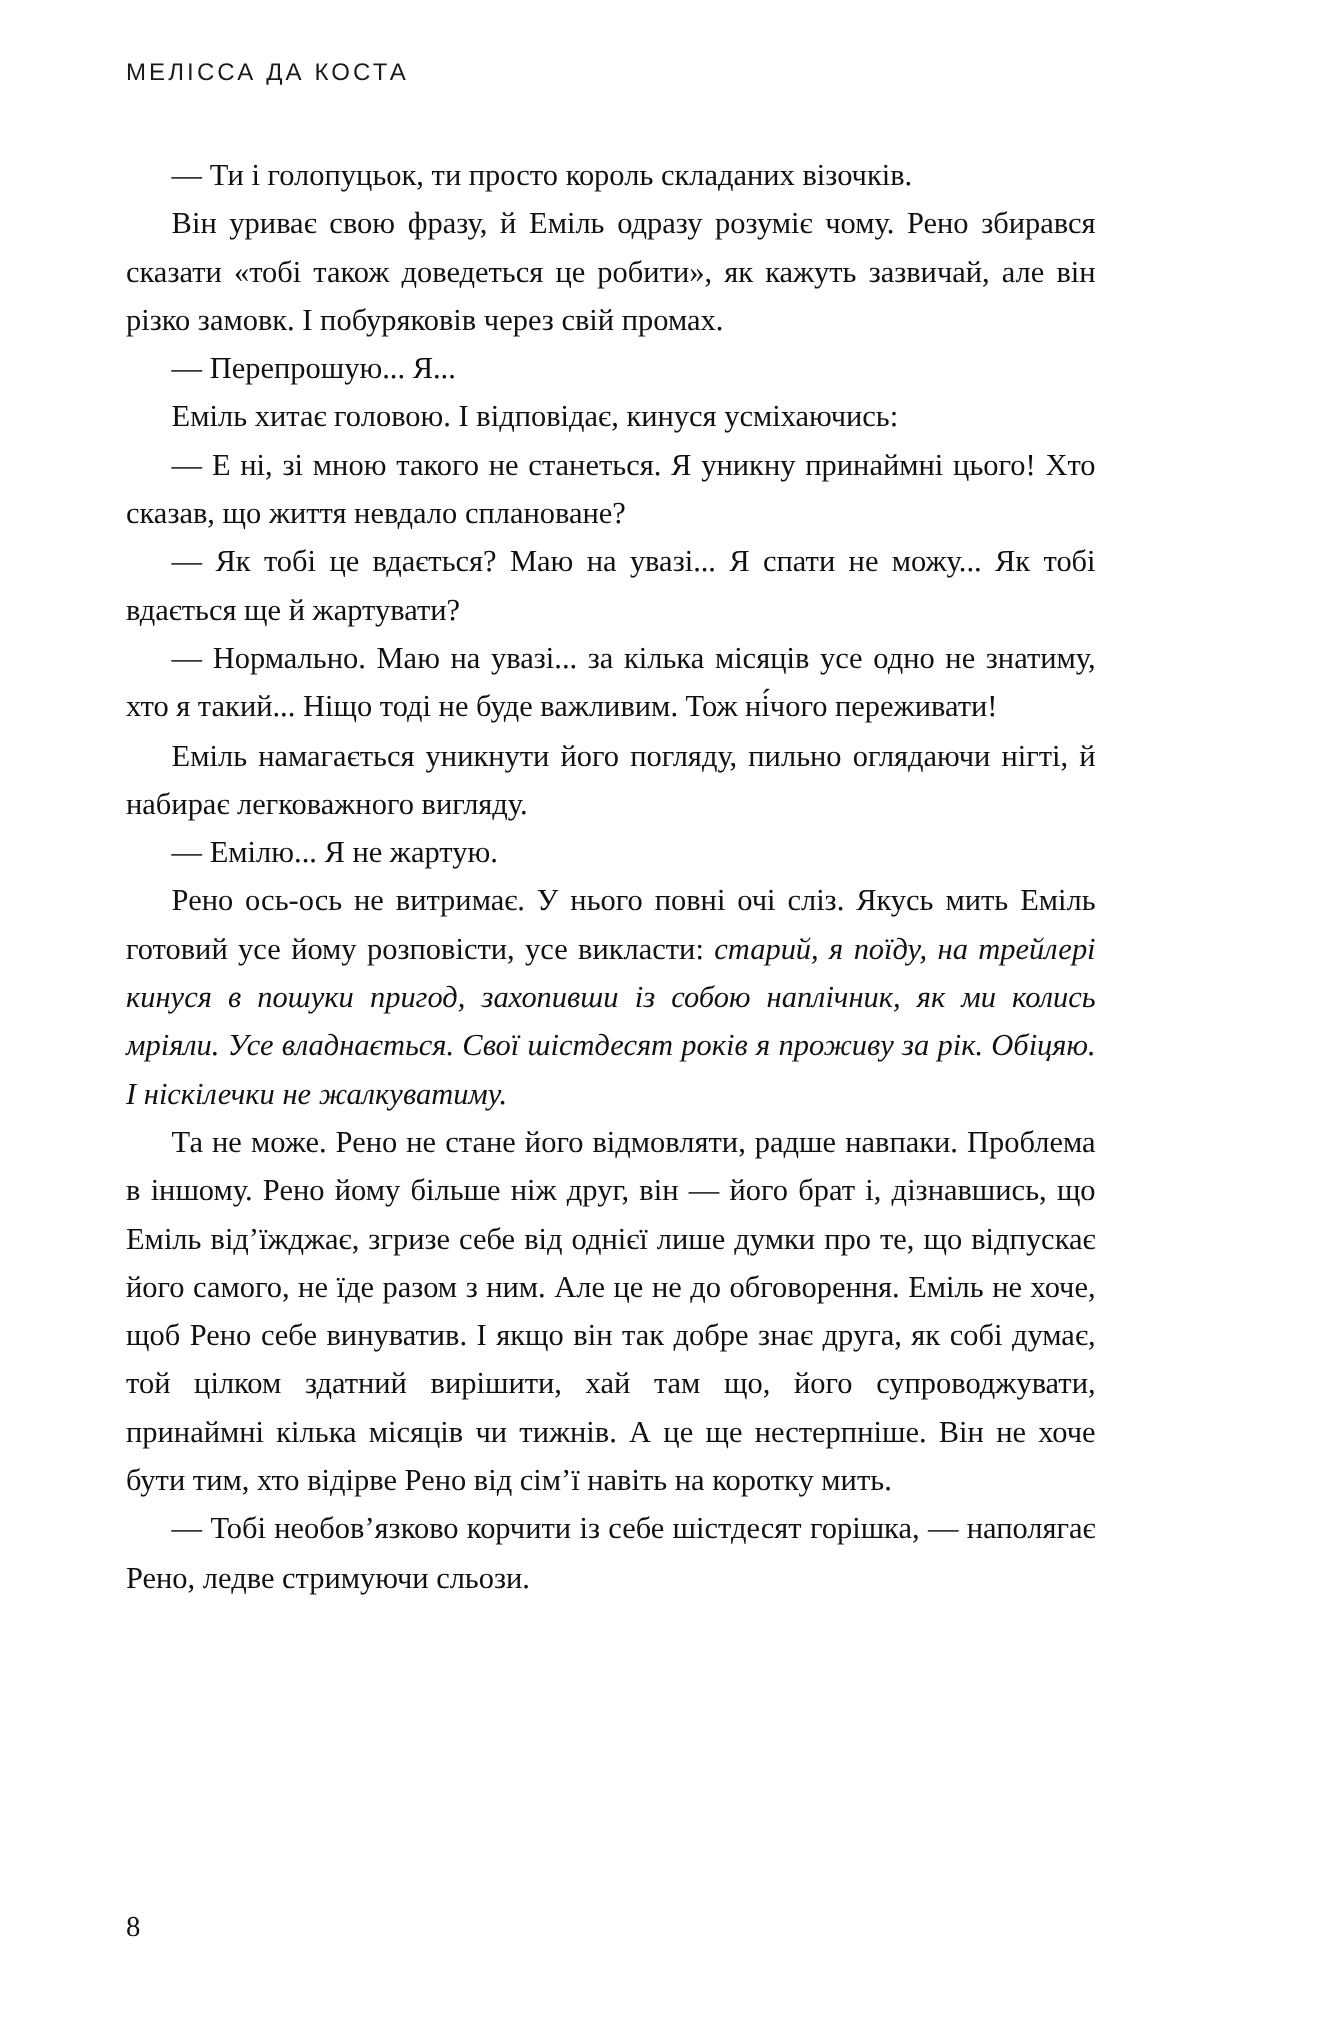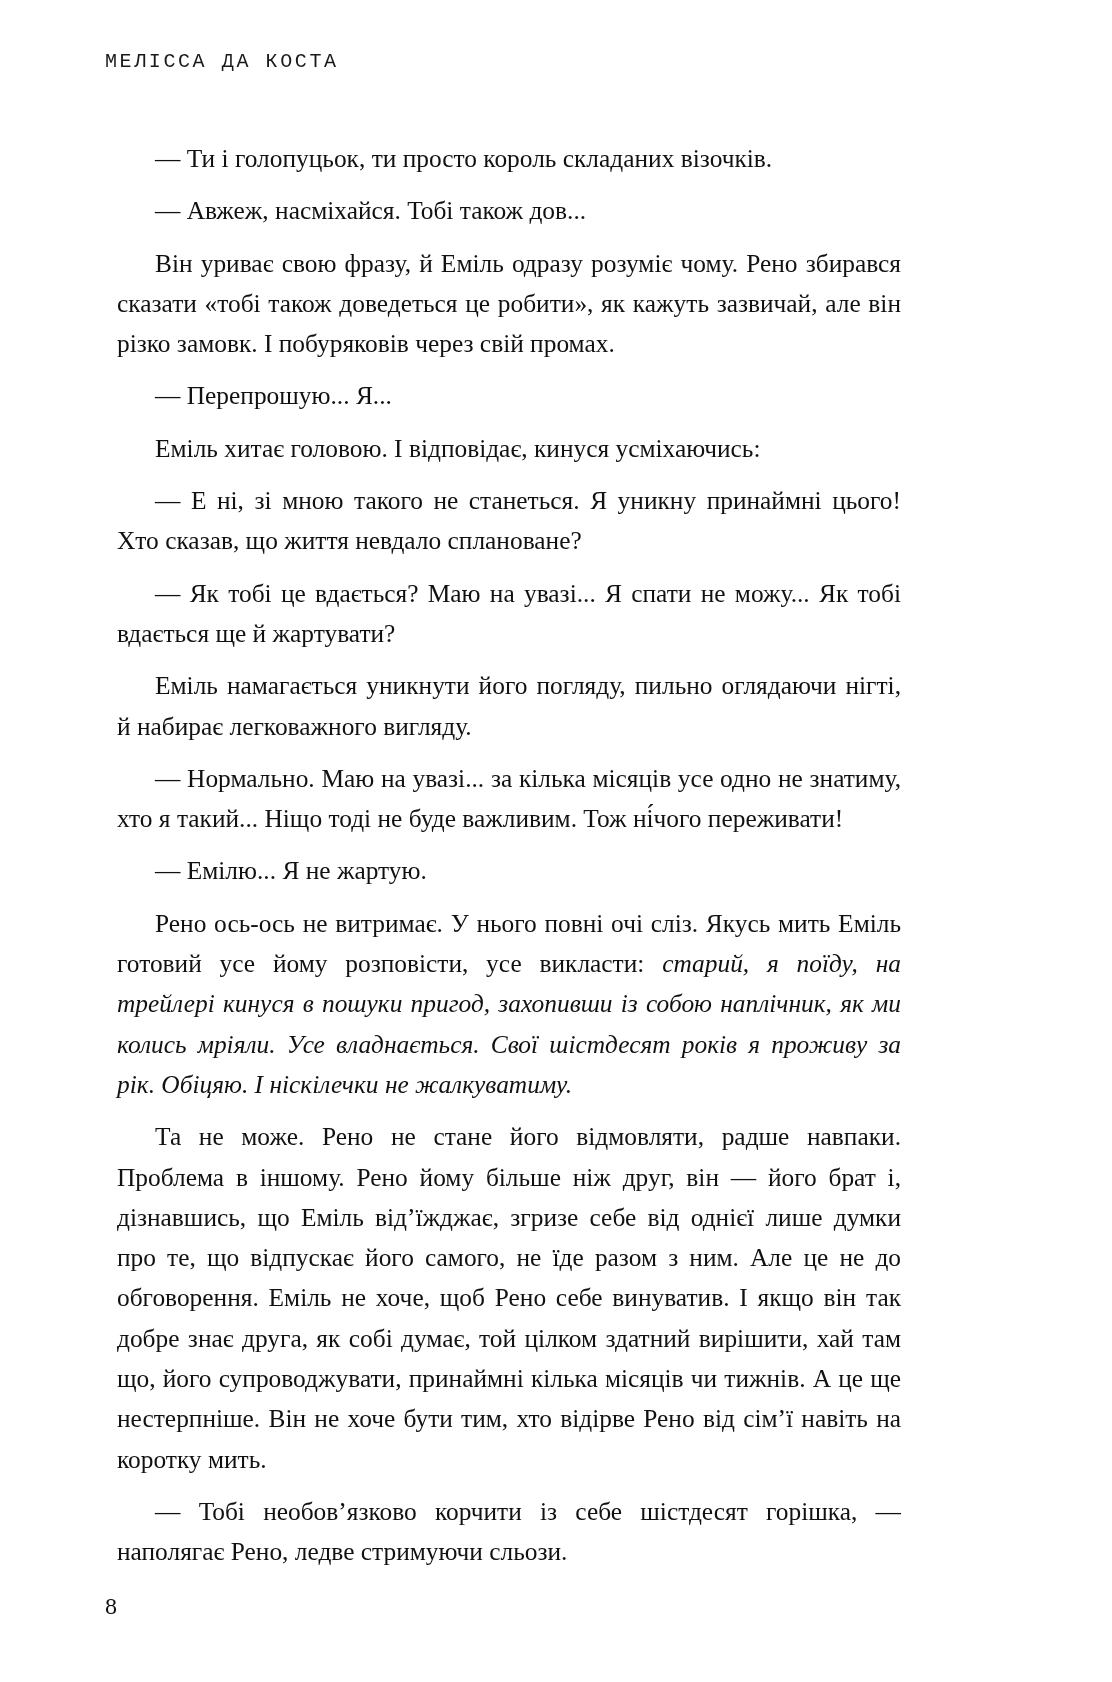"МЕЛІССА ДА КОСТА" .running-head { font-family: Liberation Mono, monospace -> Liberation Sans, sans-serif }
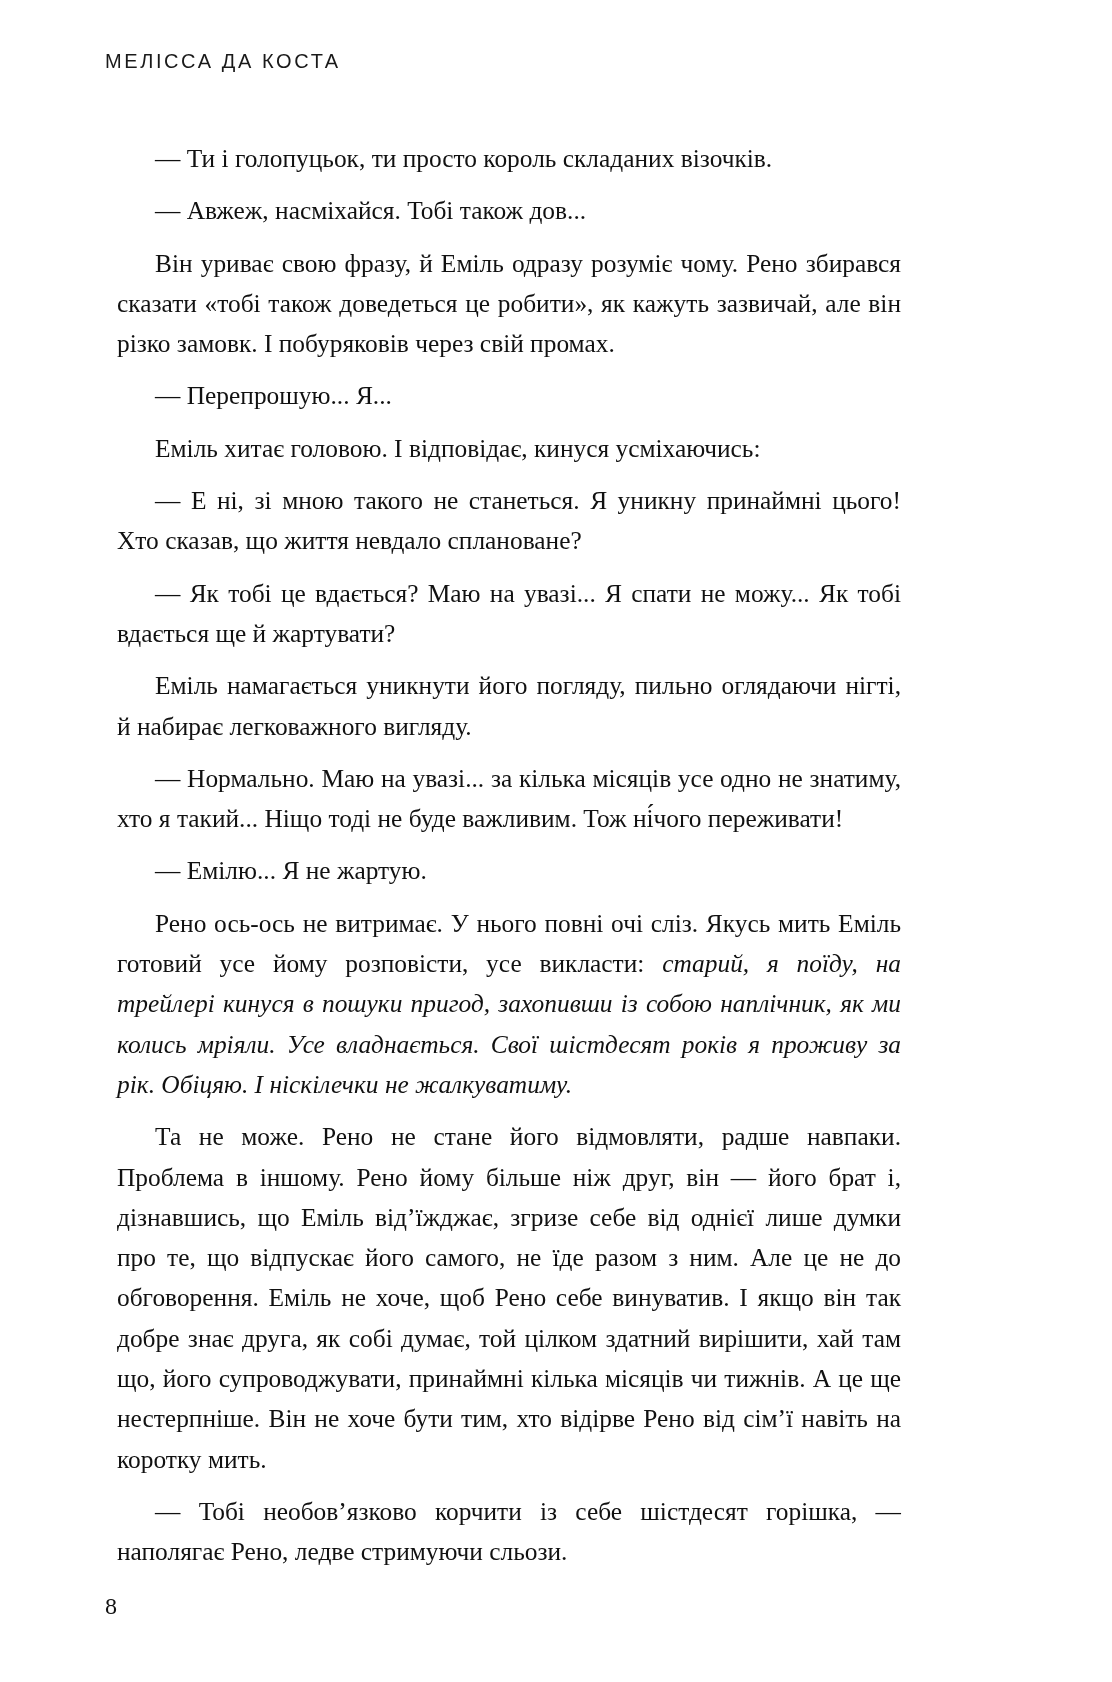"— Ти і голопуцьок, ти" .para { margin: 12px -> 0 }
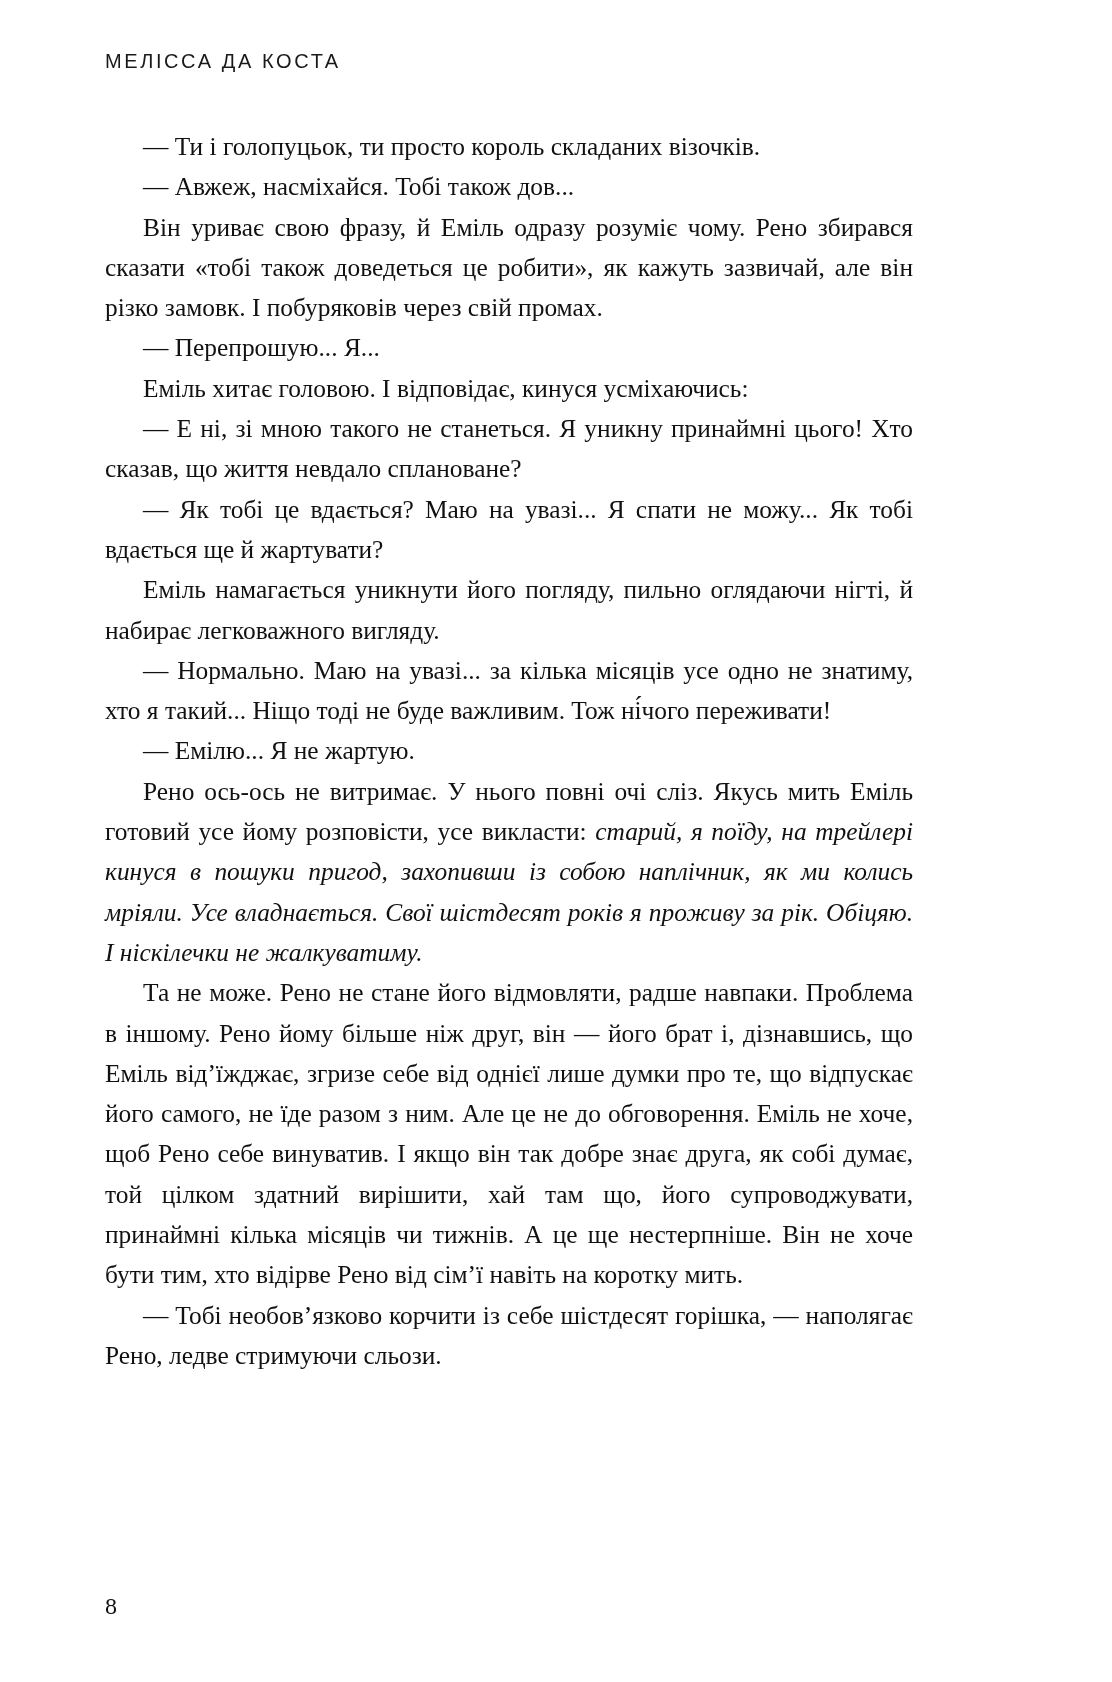"— Авжеж, насміхайся. Тобі також" p.para { html: <p>— Авжеж, насміхайся. Тобі також дов...</p> -> none }
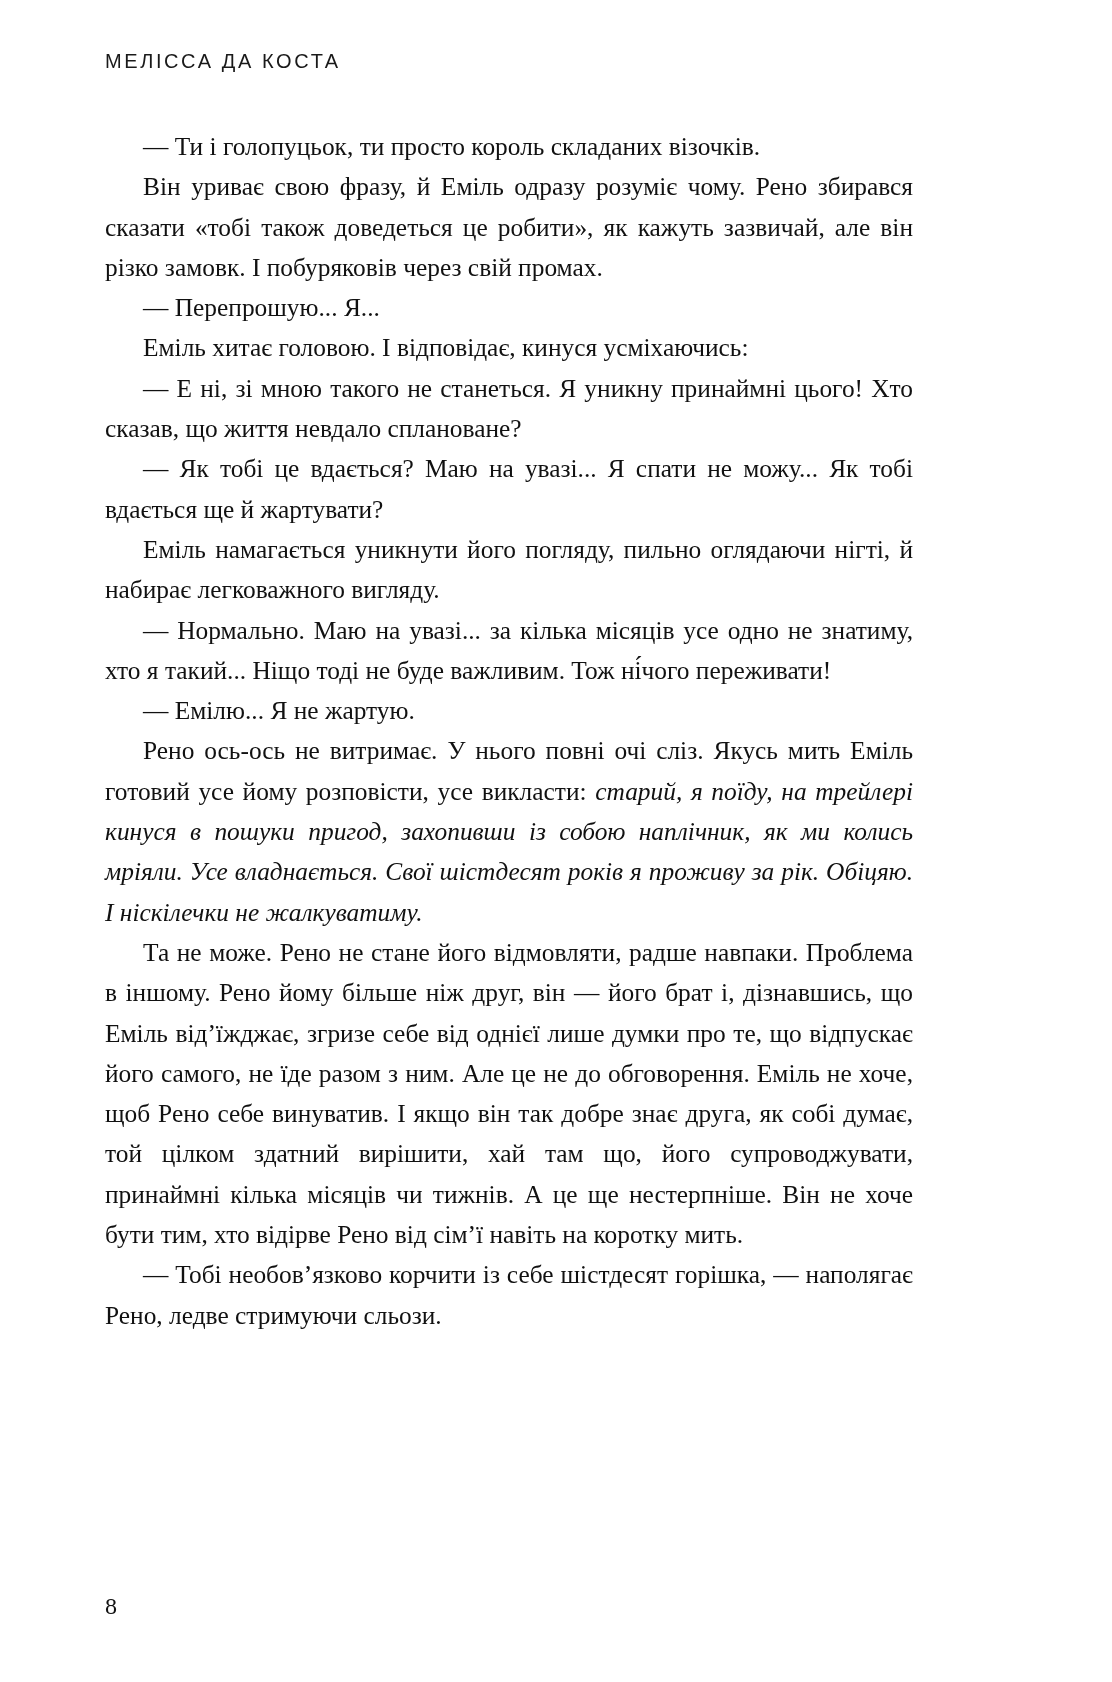"Еміль намагається уникнути його погляду," p.para { order: before "— Нормально. Маю на увазі..." -> after "— Нормально. Маю на увазі..." }
